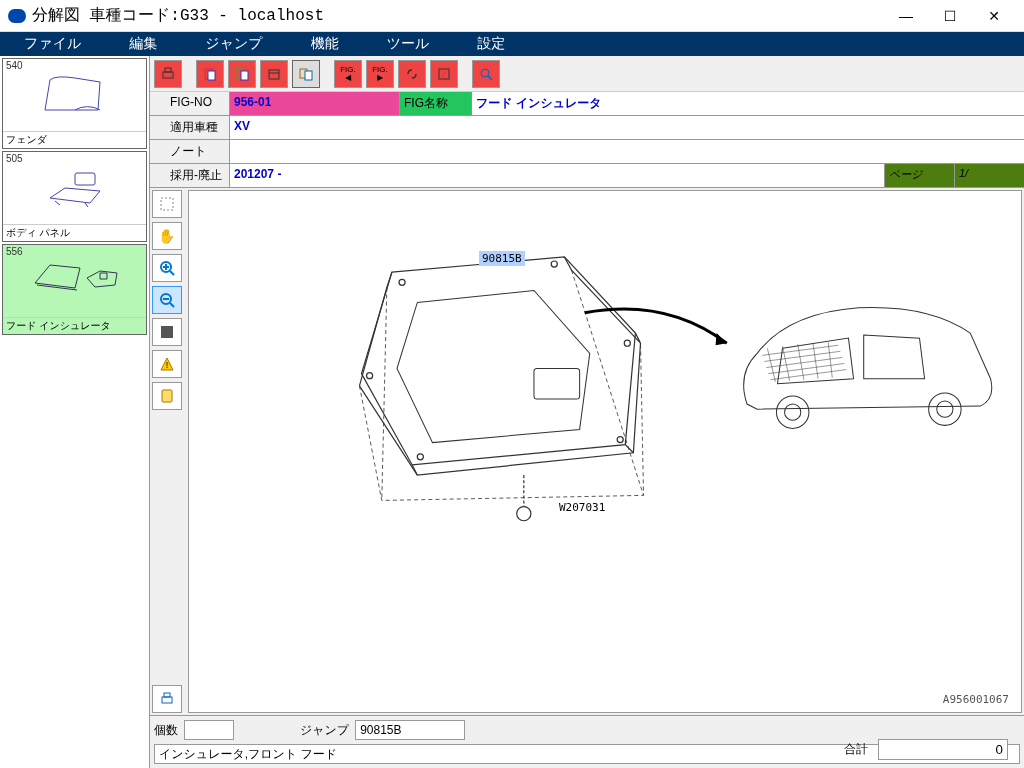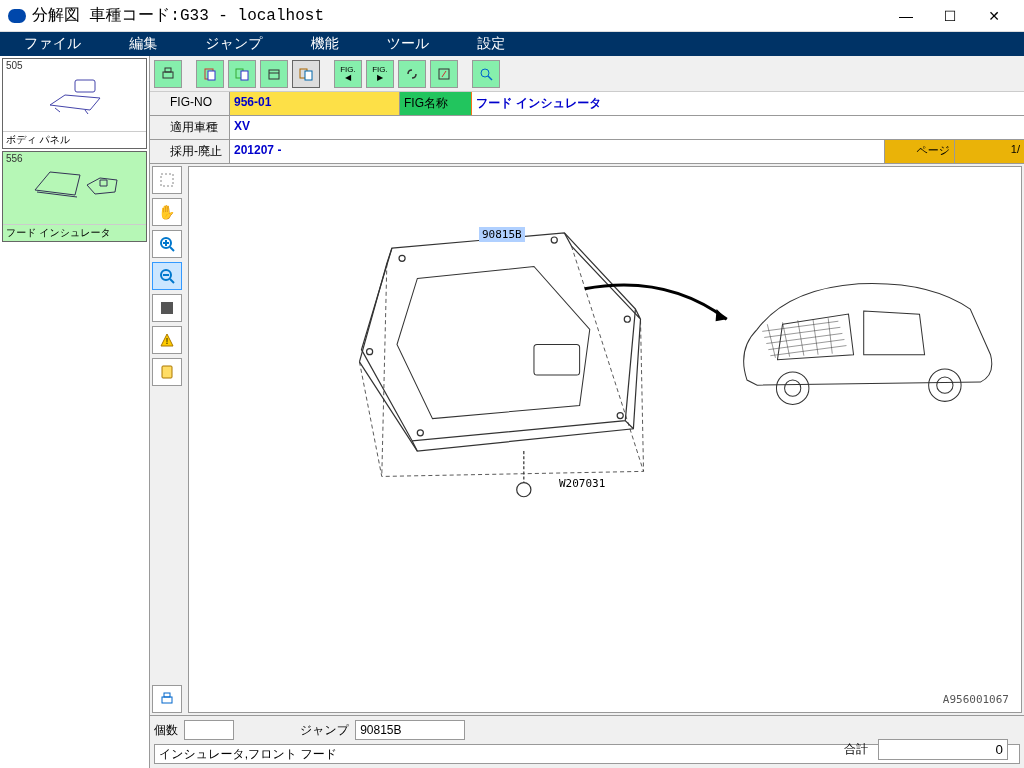"540" div.thumb { html: none -> <div> <div>540</div> <div> <svg> <path></path> </svg> </div> <div>フェンダ</div> </div> }
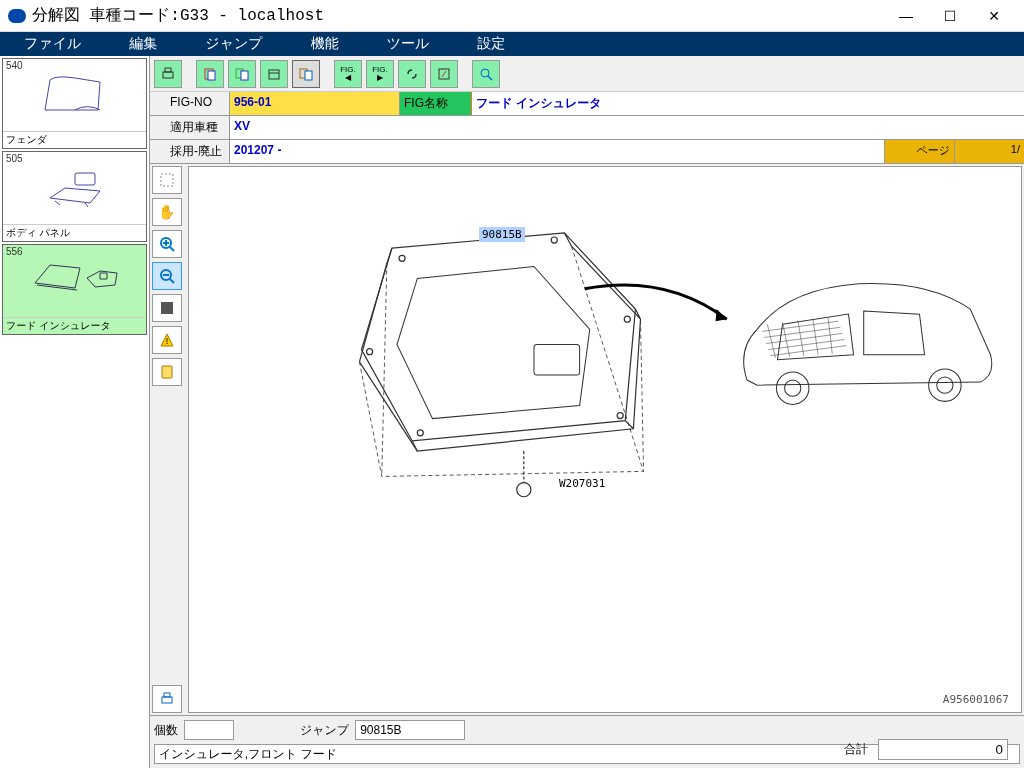"FIG." .tbtn { background: #86efac -> #ef4444 }
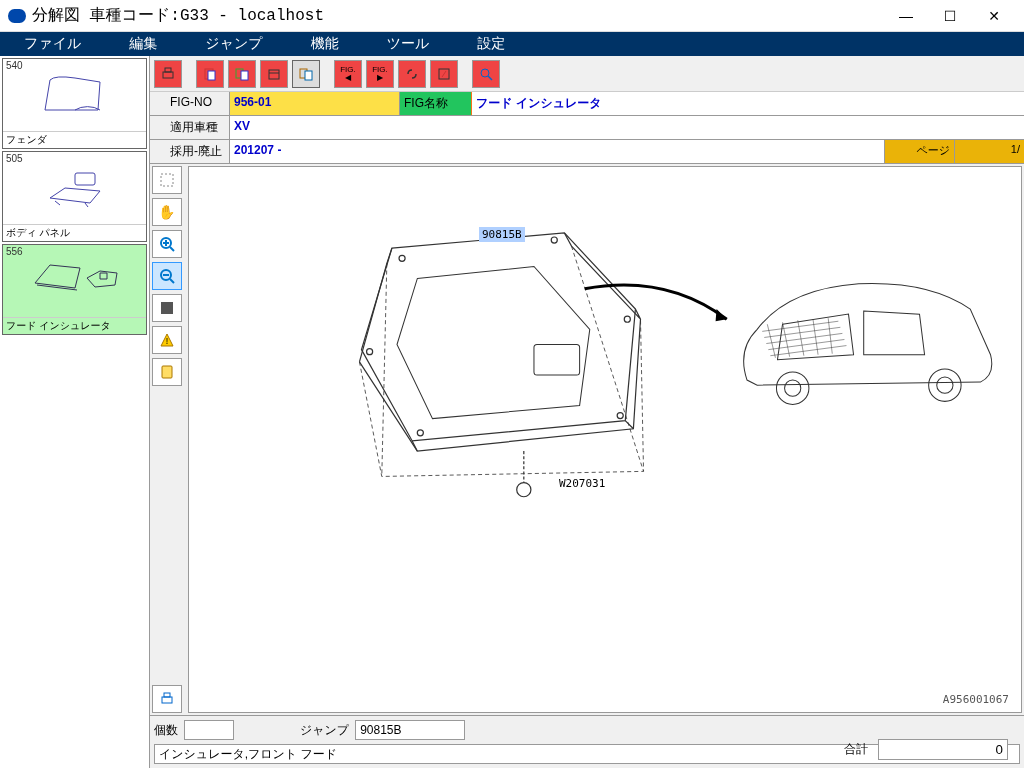"956-01" .info-value1 { background: #fde047 -> #ec4899 }
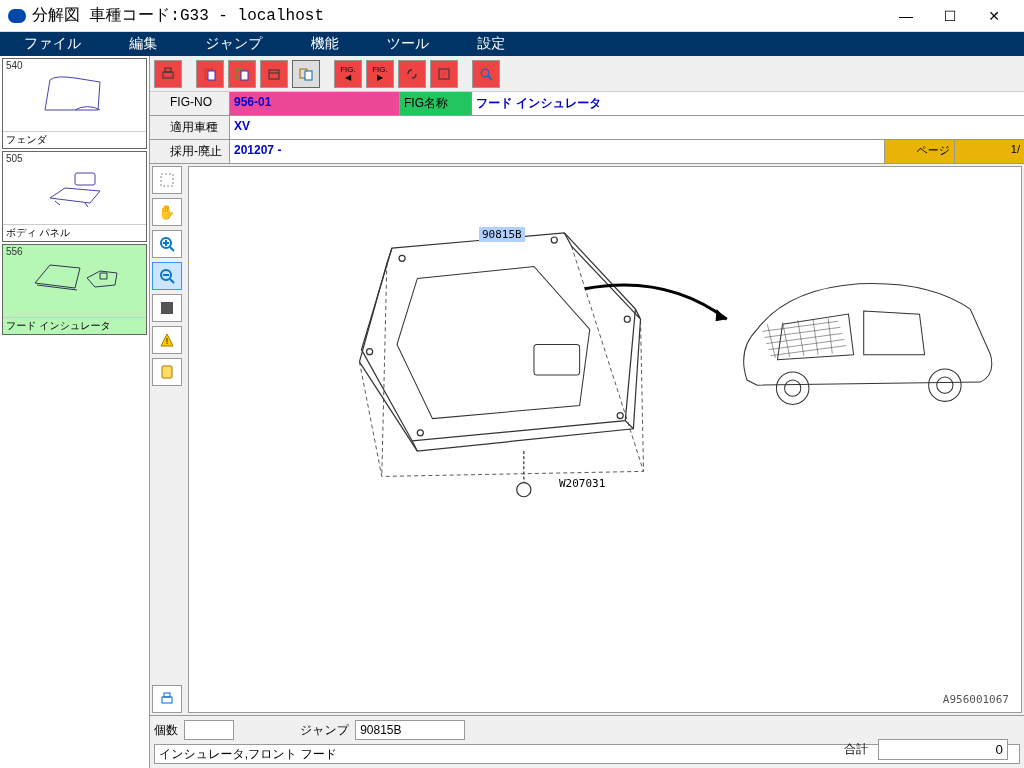"ノート" div.info-row { html: none -> <div> <div>ノート</div> <div></div> </div> }
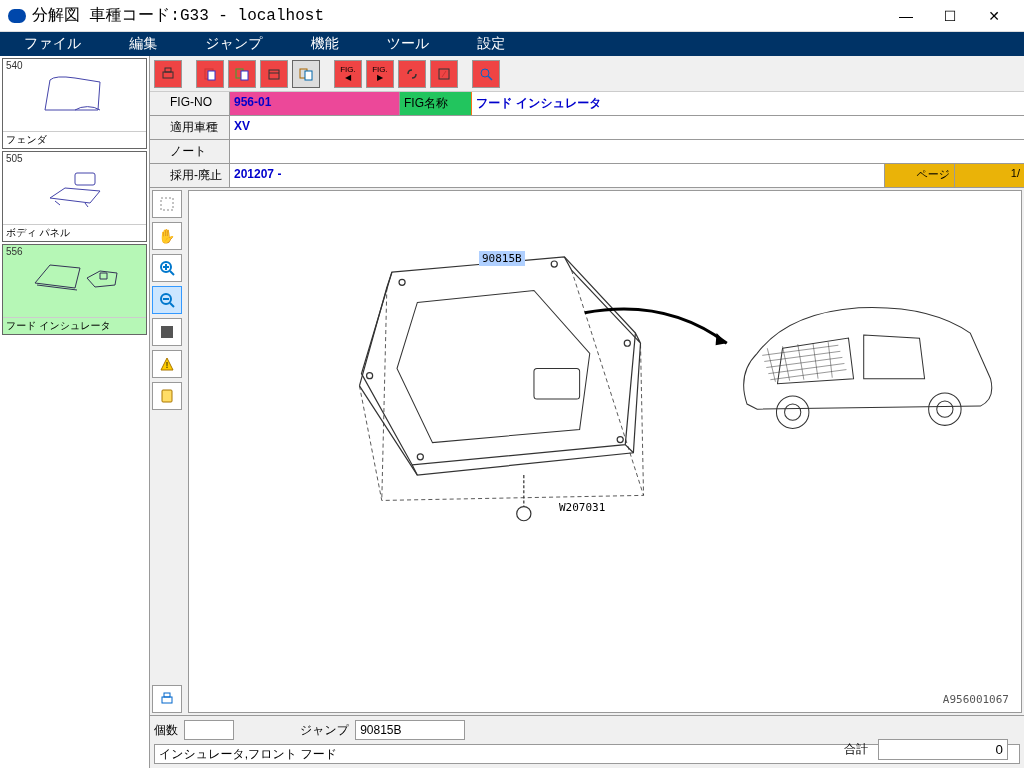"ページ" .page-ind { background: #eab308 -> #4d7c0f; font-style: none -> italic; text-align: right -> none }
